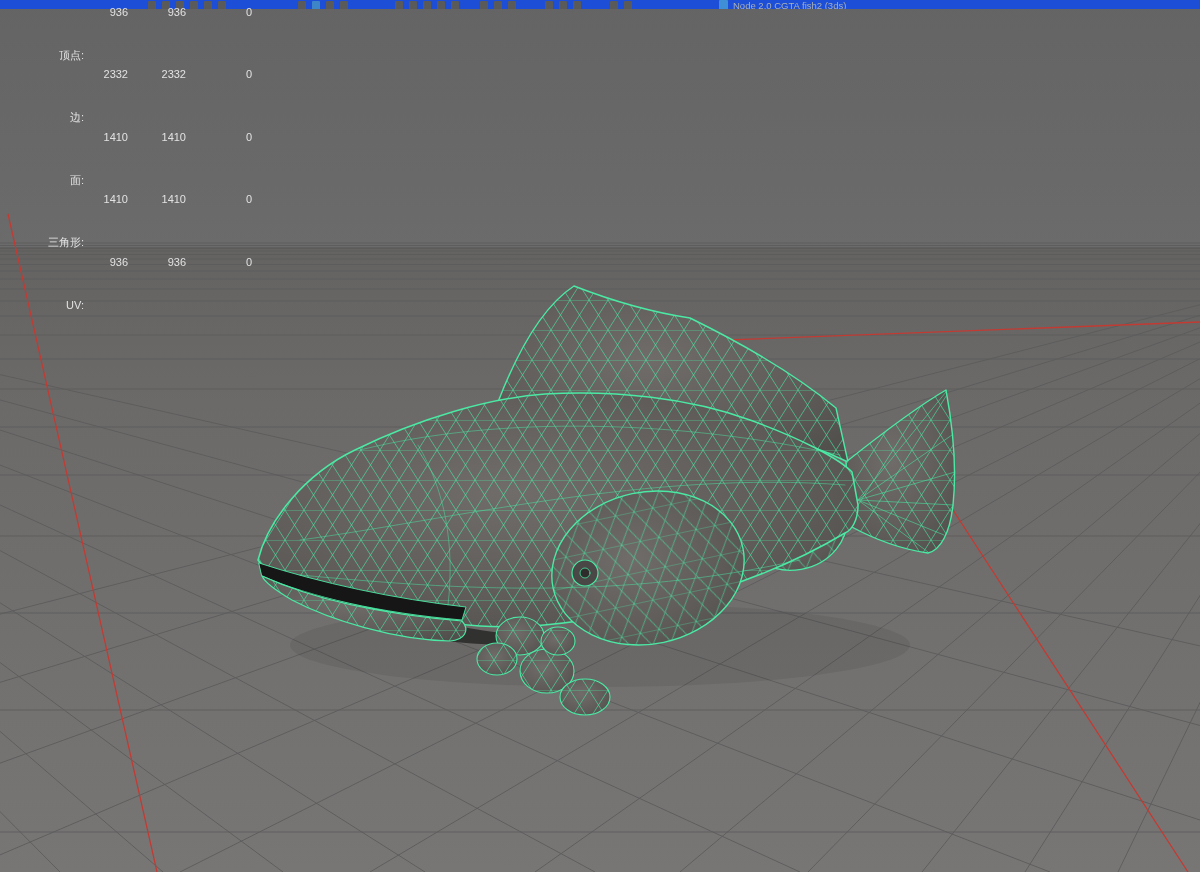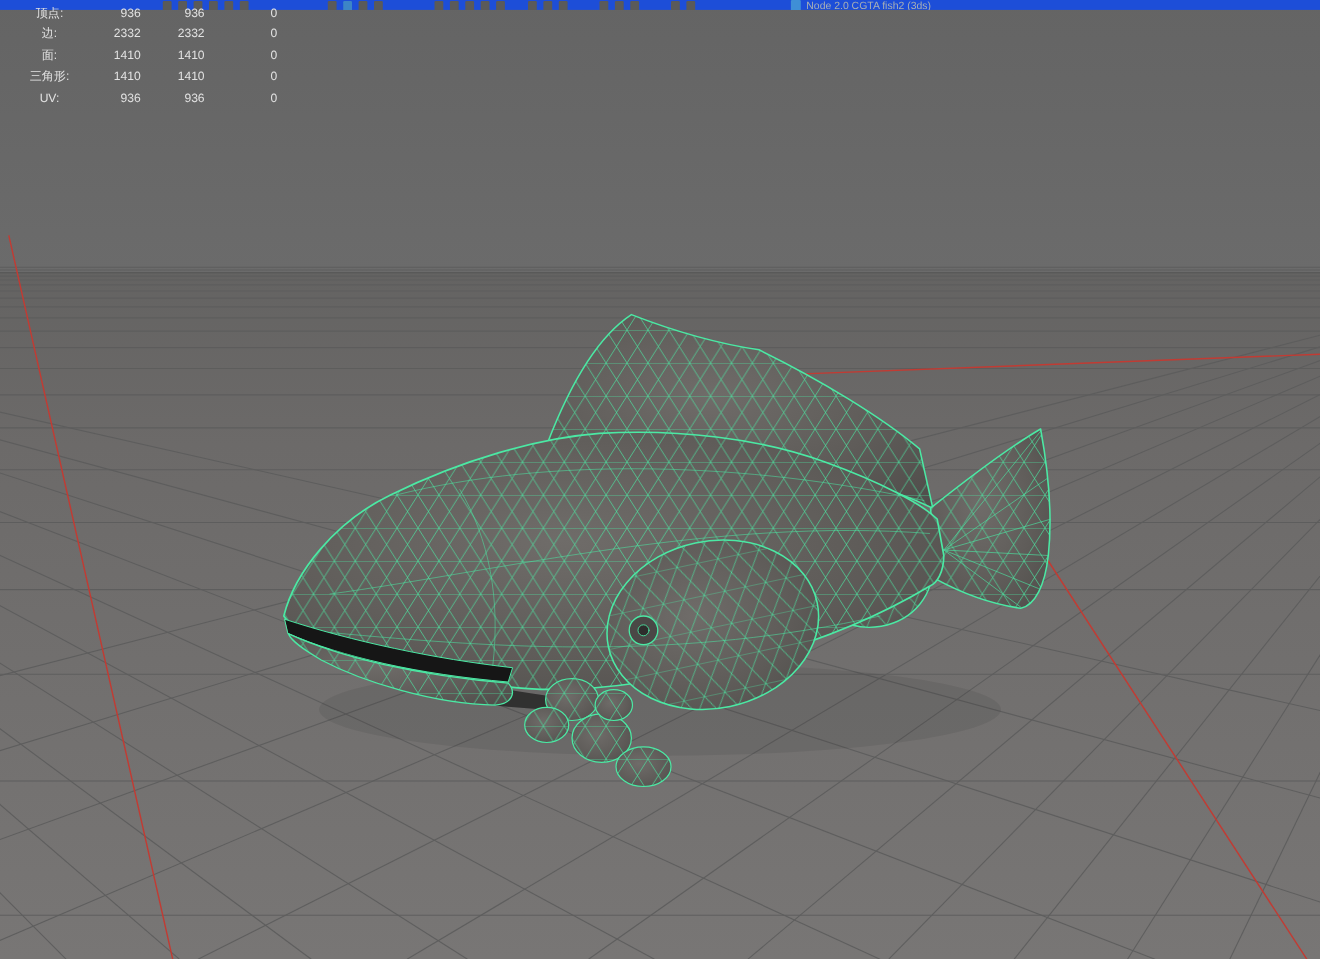"顶点:" .hud-label { margin-top: none -> 43px; text-align: center -> right }
